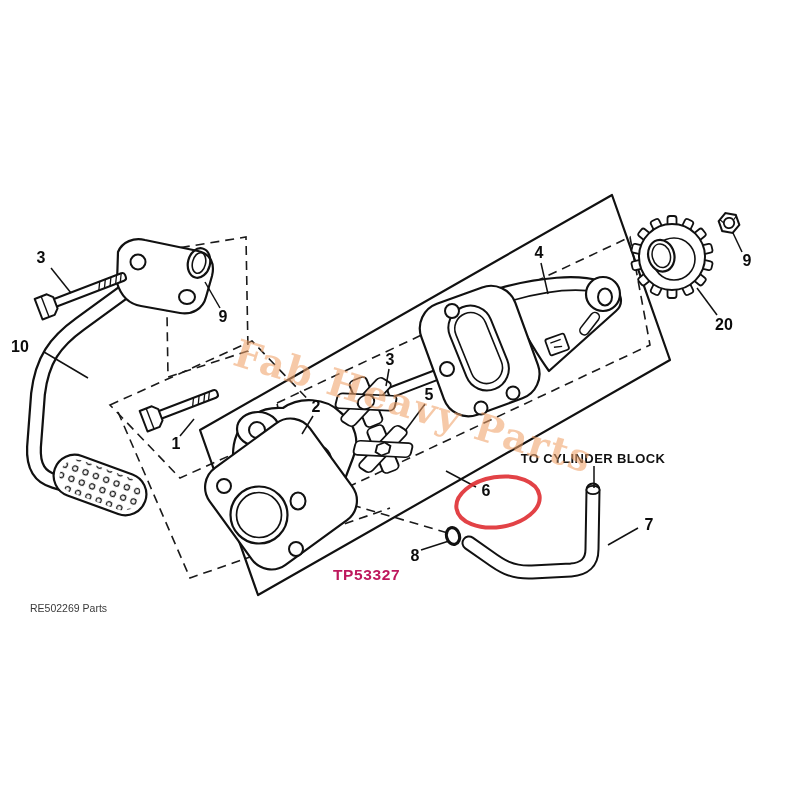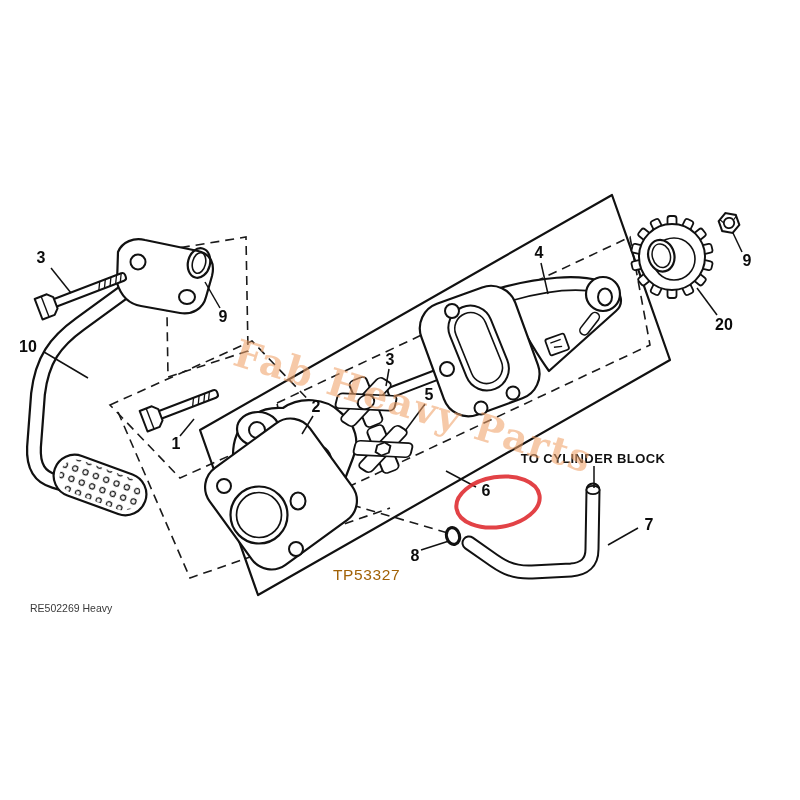"10" span.callout { left: 28px -> 20px }
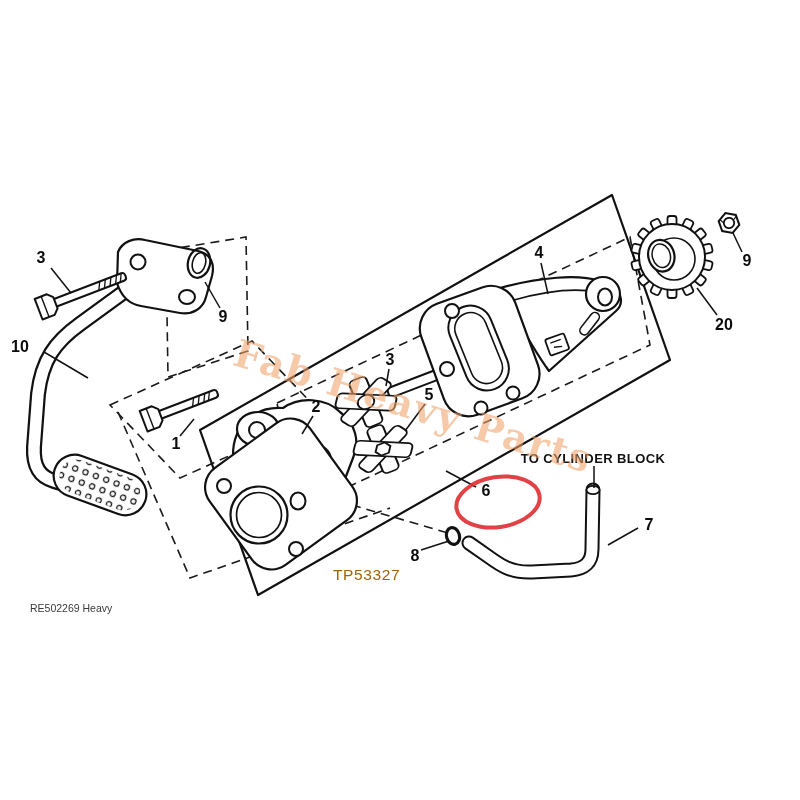"TP53327" .partcode { color: #a16207 -> #be185d; font-weight: normal -> bold }
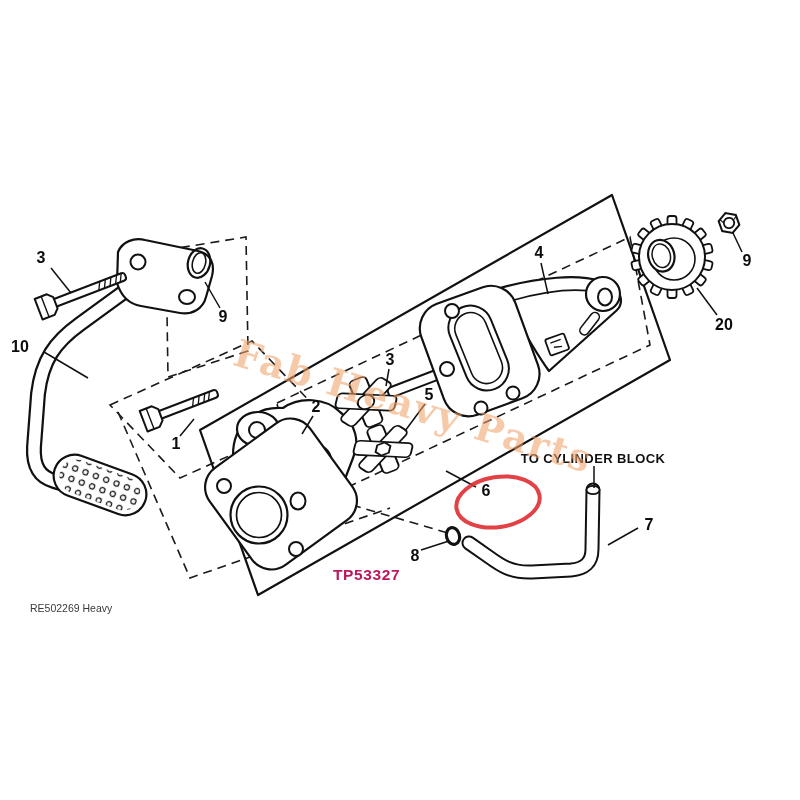"RE502269 Heavy" span.footer-code { text: Heavy -> Parts }
